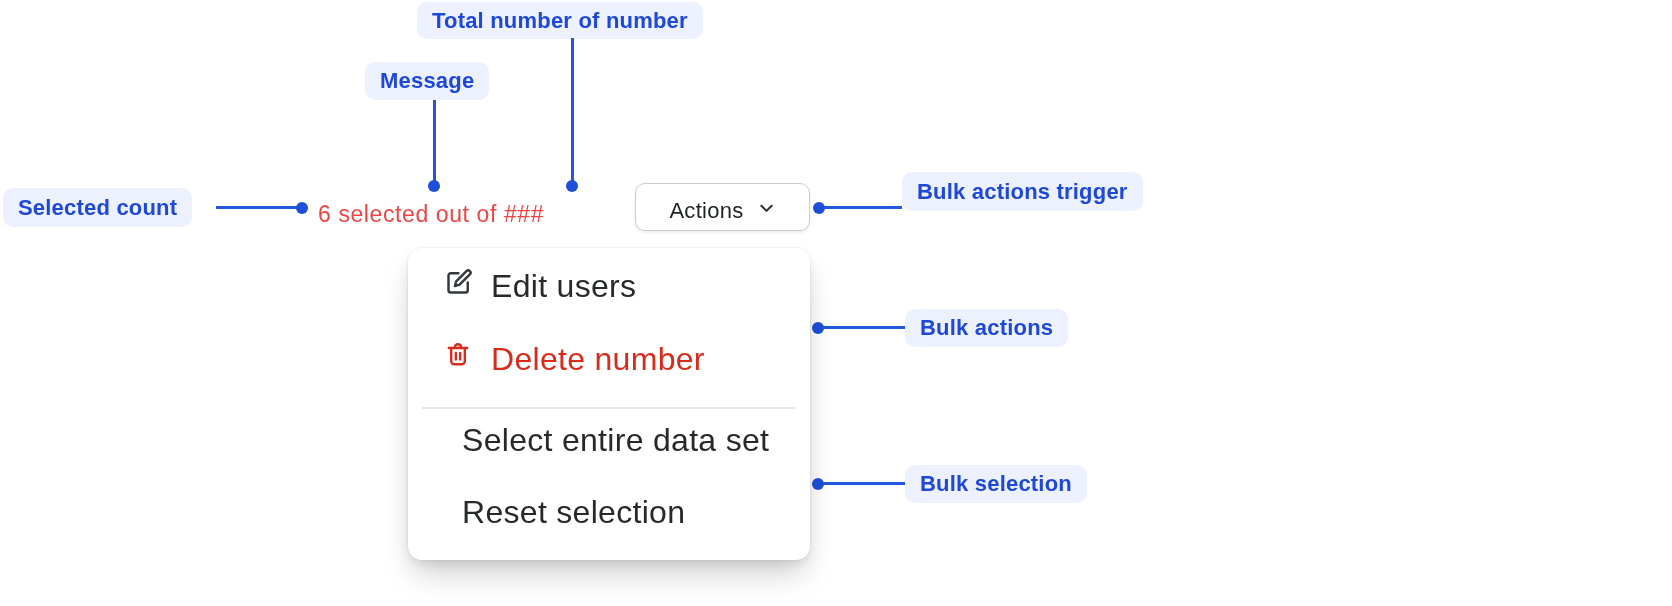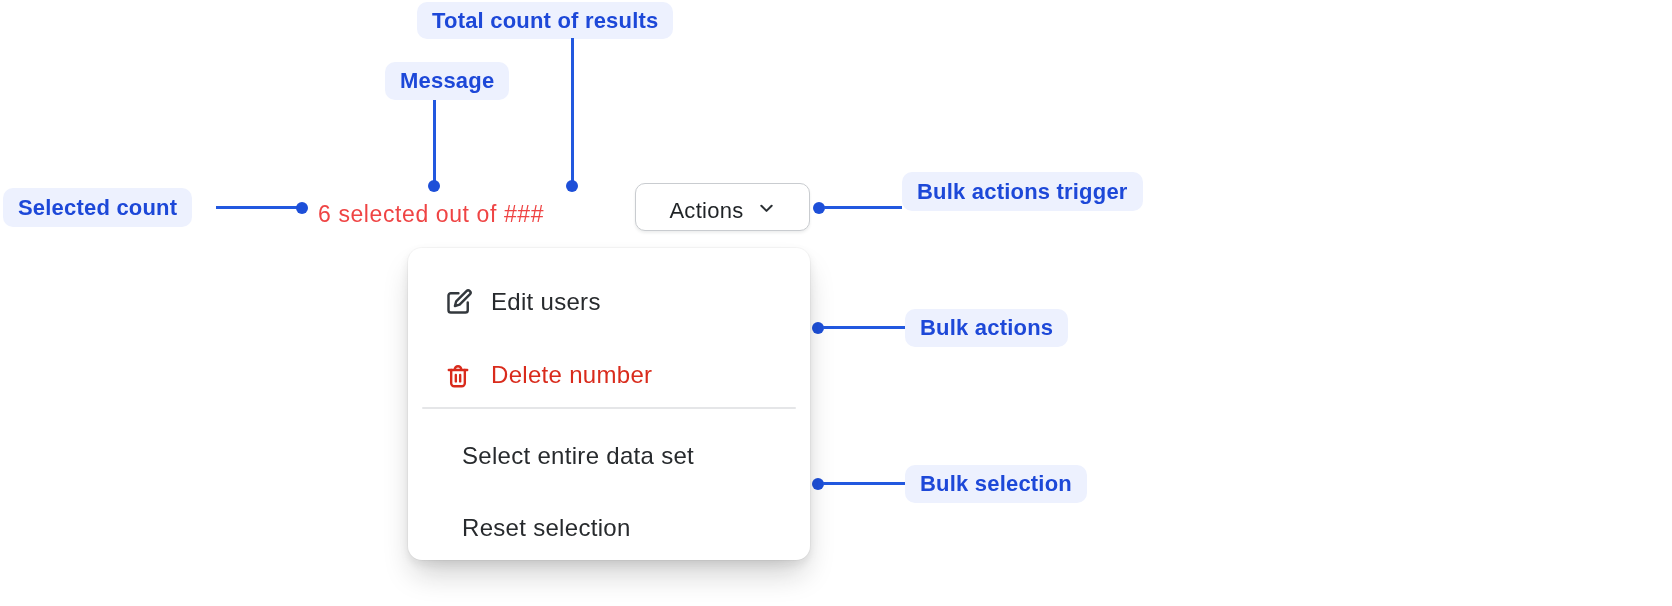"Total count of results" span { text: count of results -> number of number }
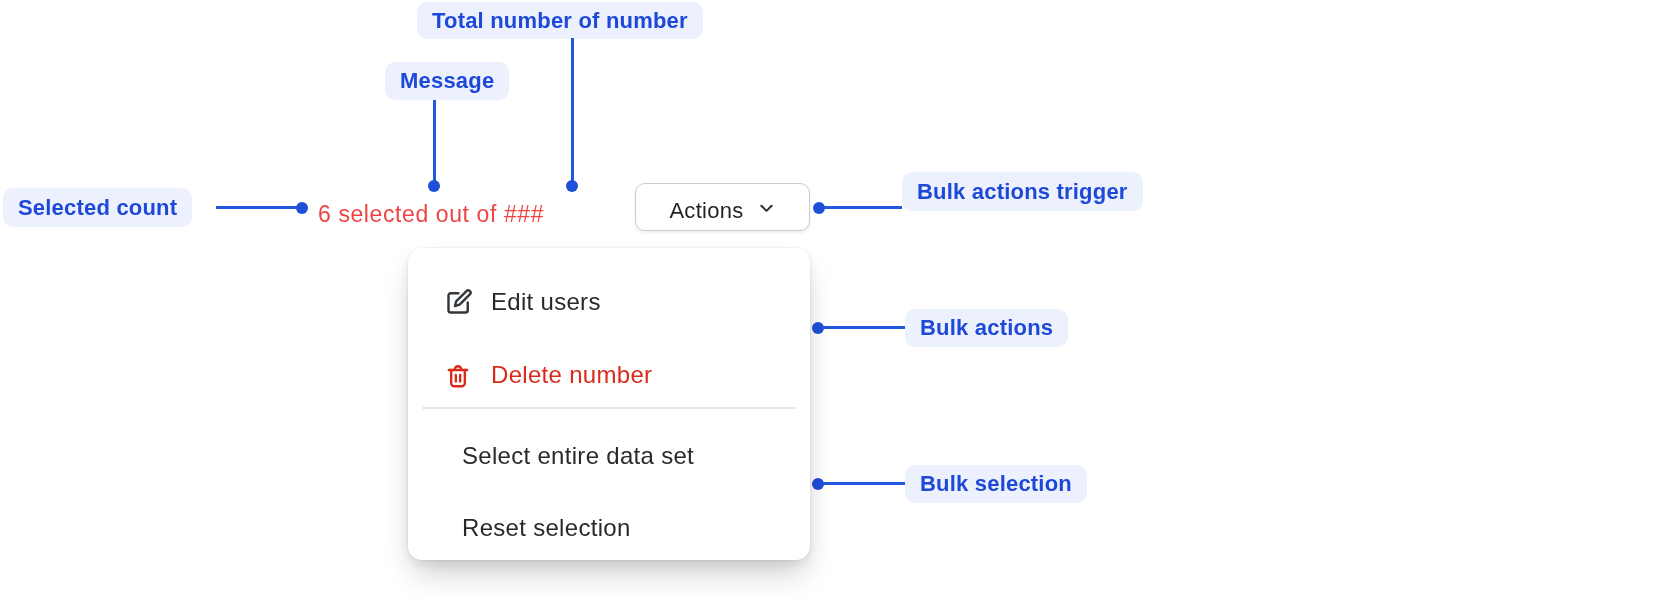"Message" .pill-message { margin-left: 20px -> none }
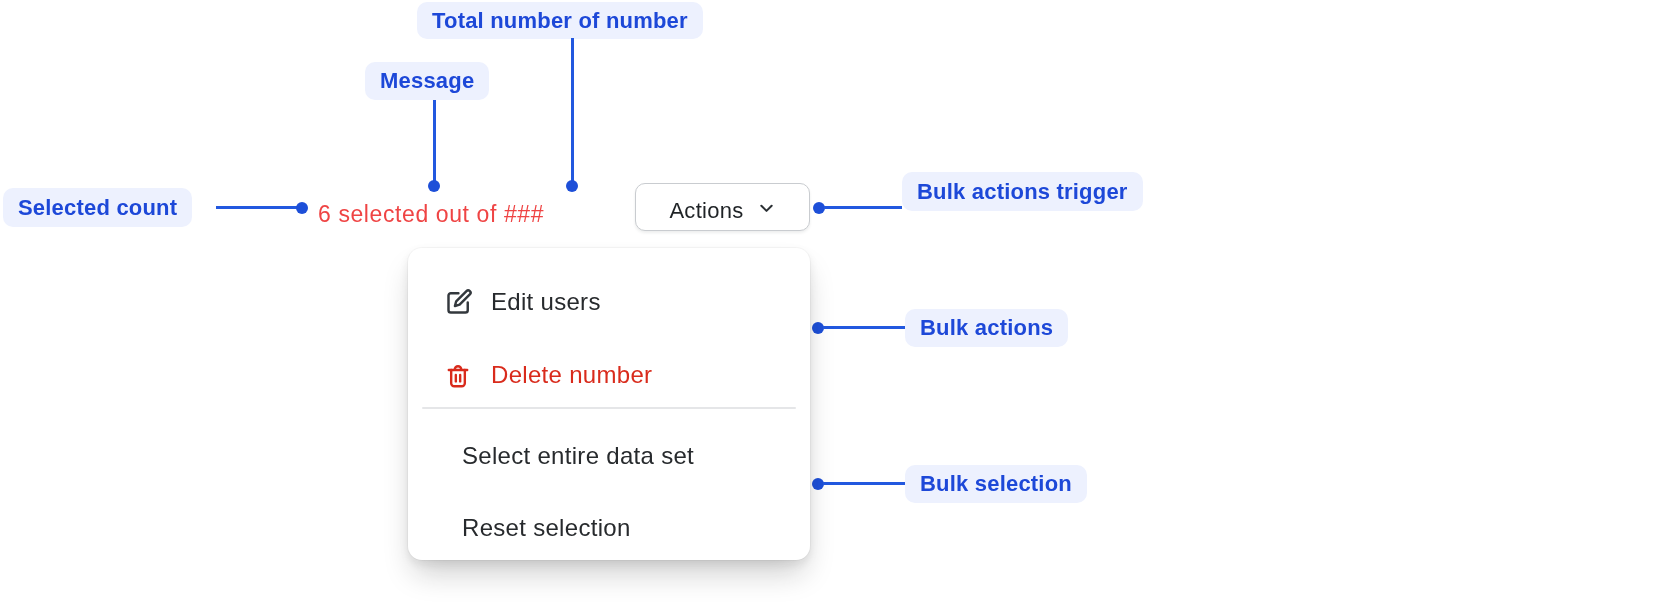"Edit users" .menu-item { align-items: flex-end -> flex-start; font-size: 24px -> 32px }
